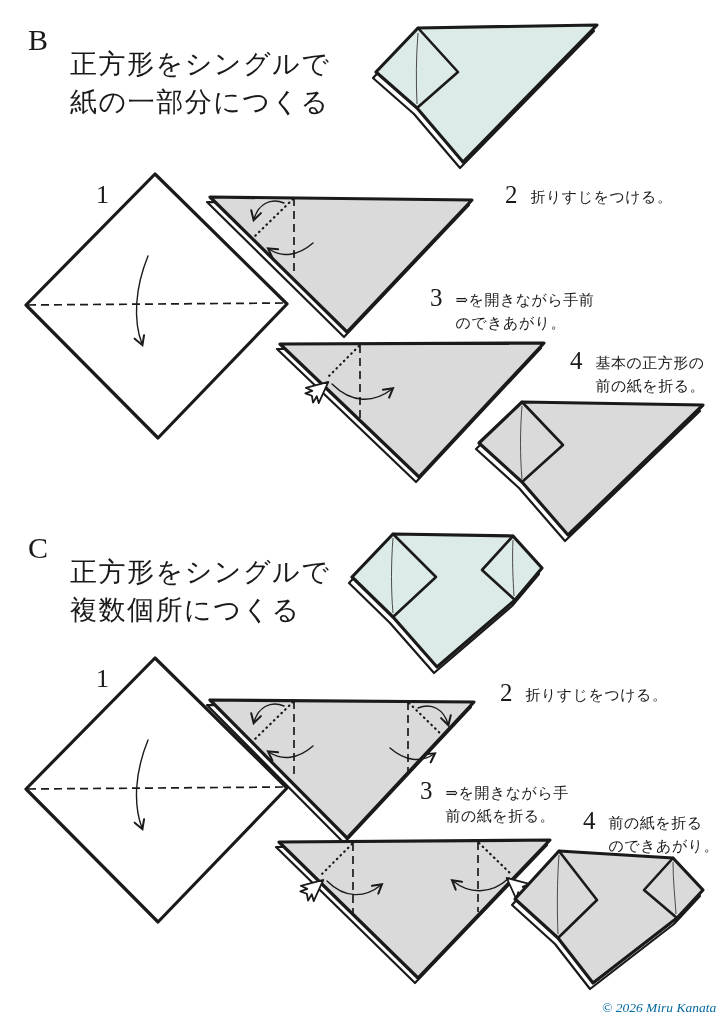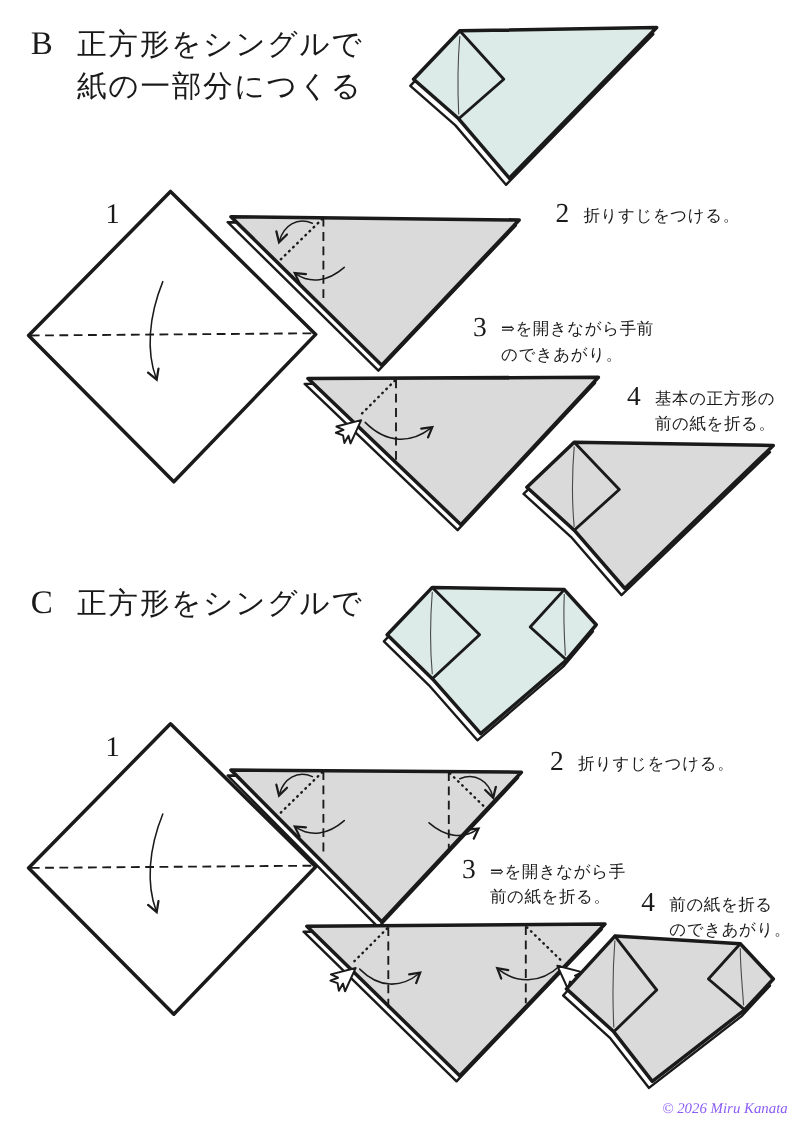"正方形をシングルで" .heading .title { margin-top: none -> 24px }
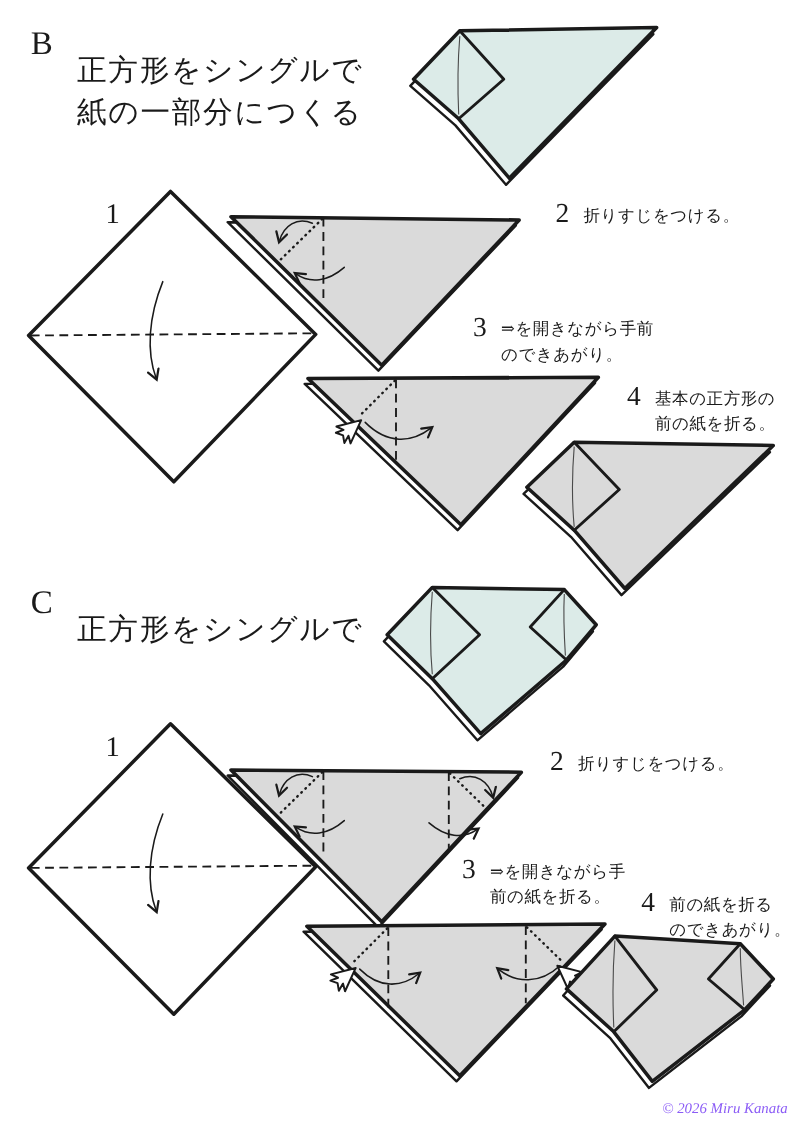"複数個所につくる" span { html: none -> <span>複数個所につくる</span> }
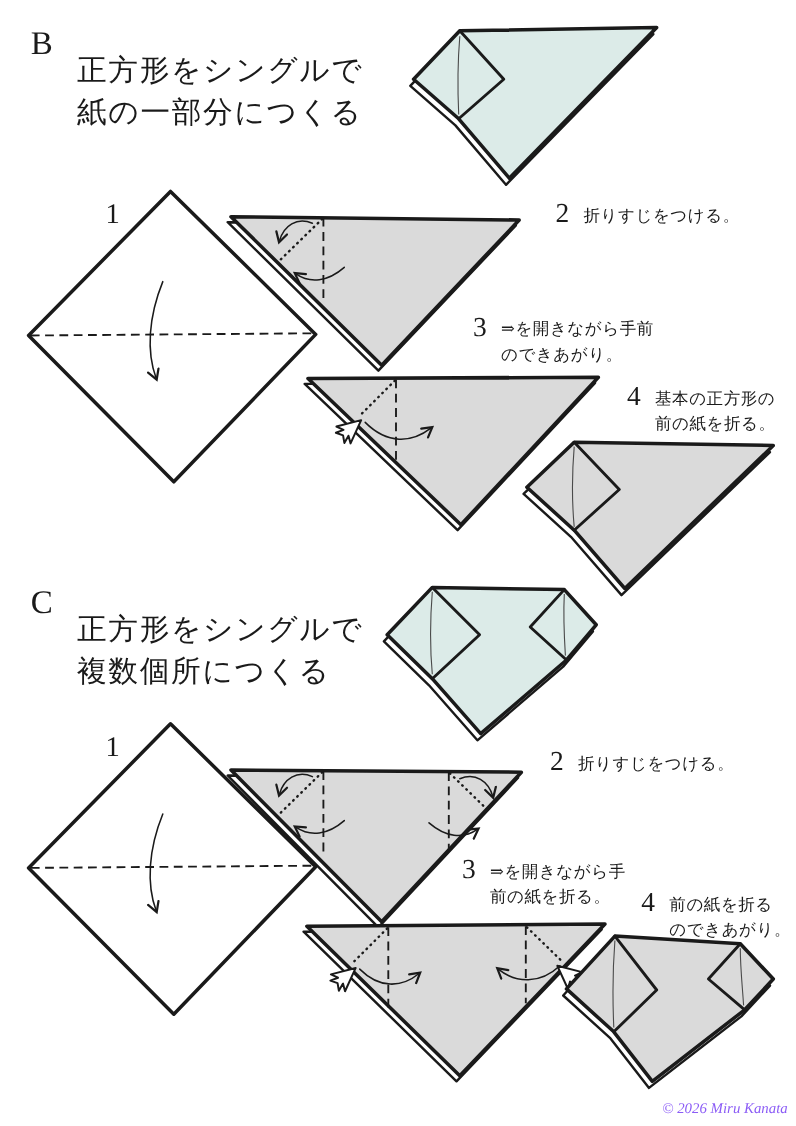"© 2026 Miru Kanata" .copyright { color: #8b5cf6 -> #0369a1 }
